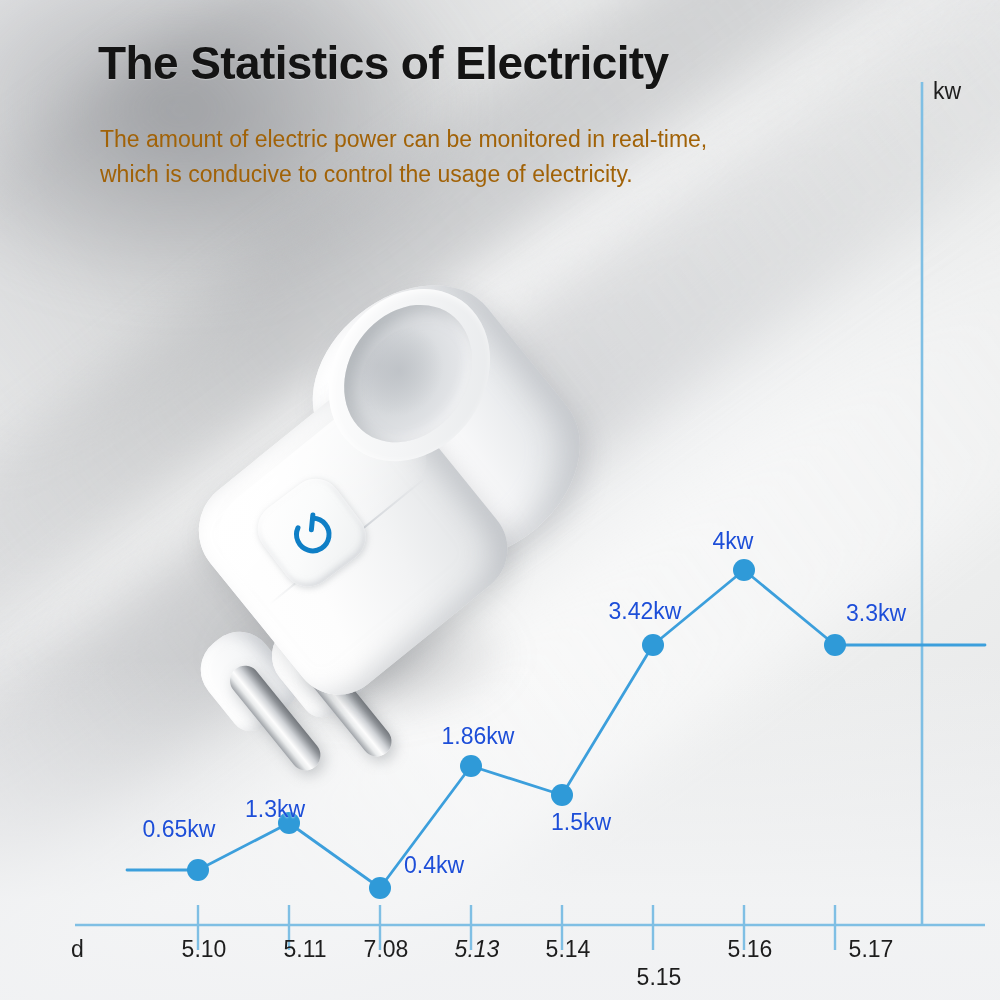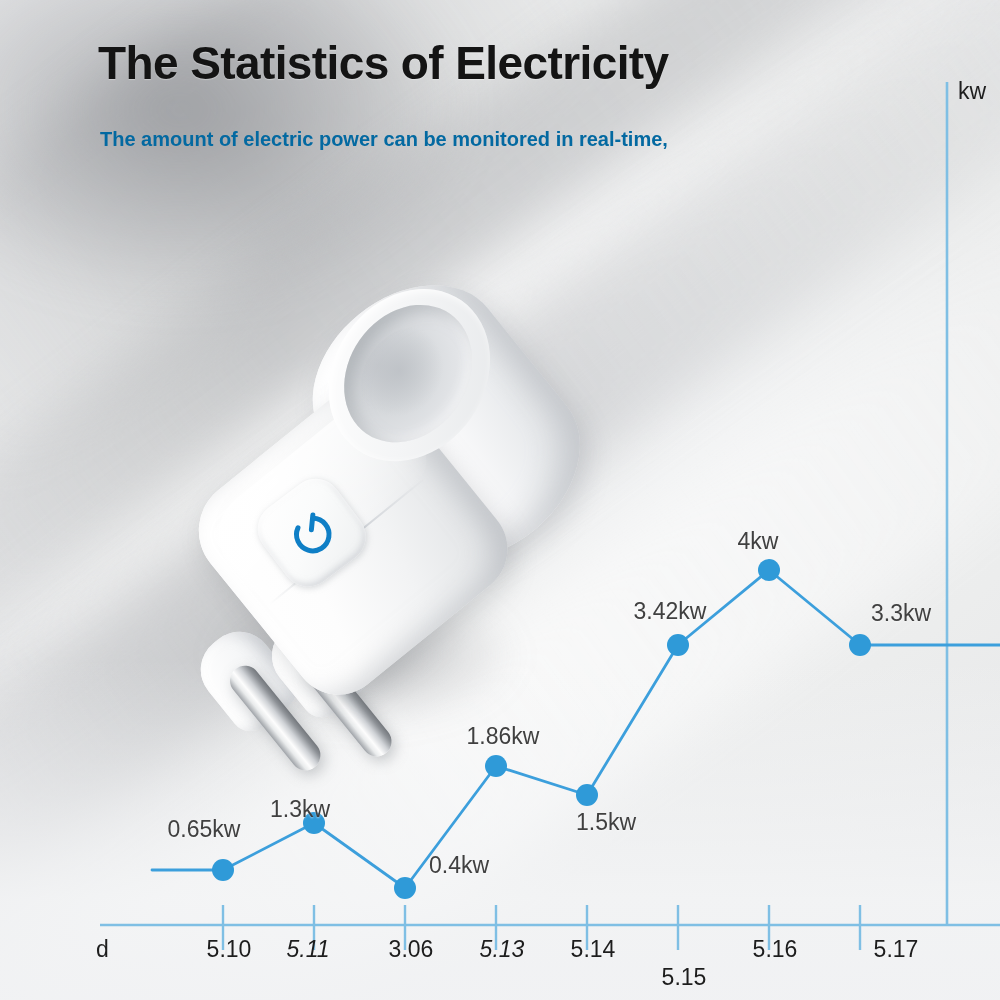"kw" .chart { margin-left: 25px -> none }
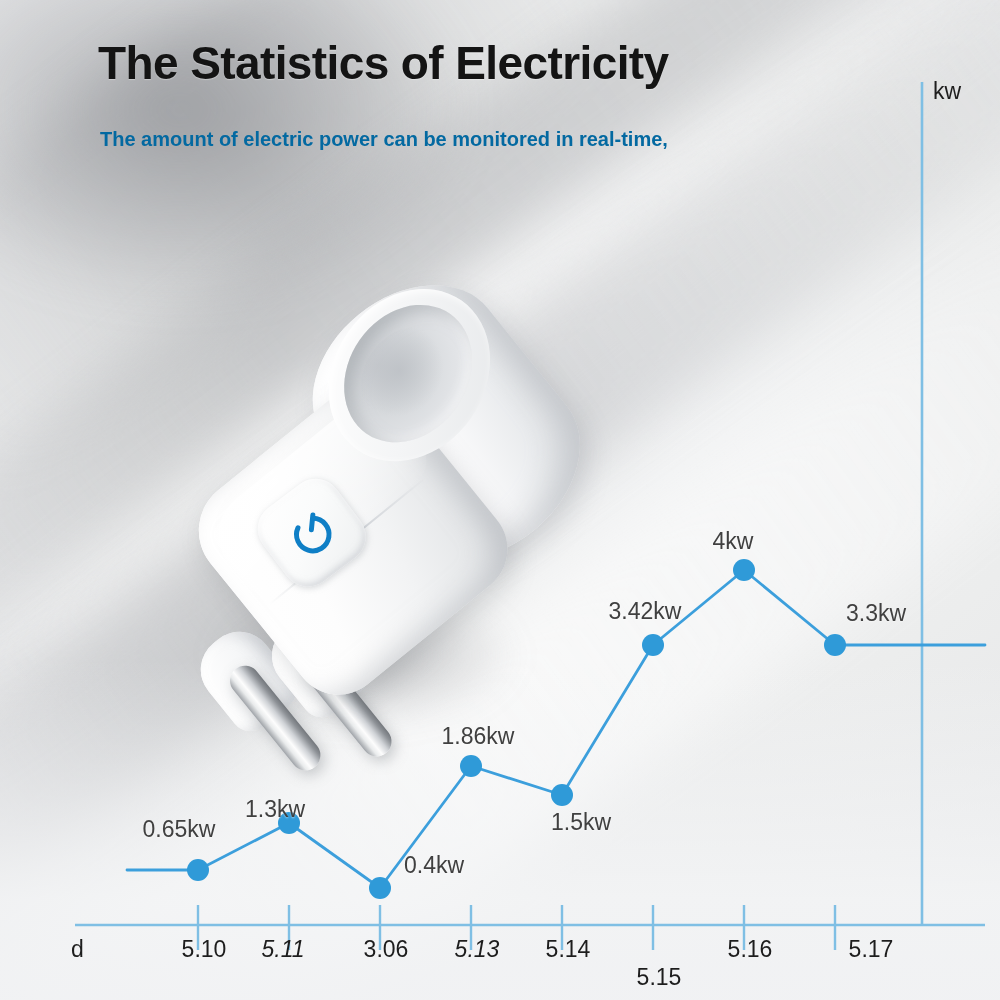"The amount of electric power" .subline { color: #0369a1 -> #a16207; font-size: 20px -> 23px; font-weight: 700 -> 400 }
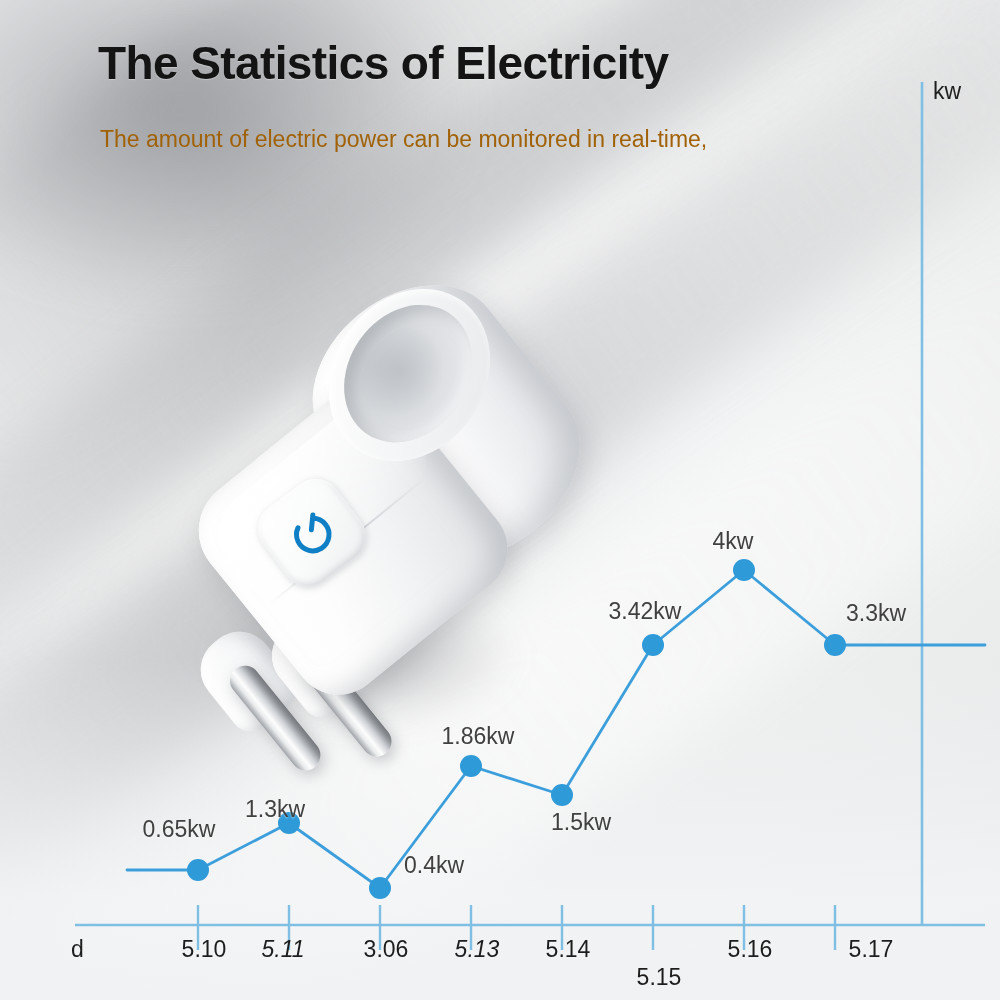"which is conducive to control" span.ln { html: none -> <span>which is conducive to control the usage of electricity.</span> }
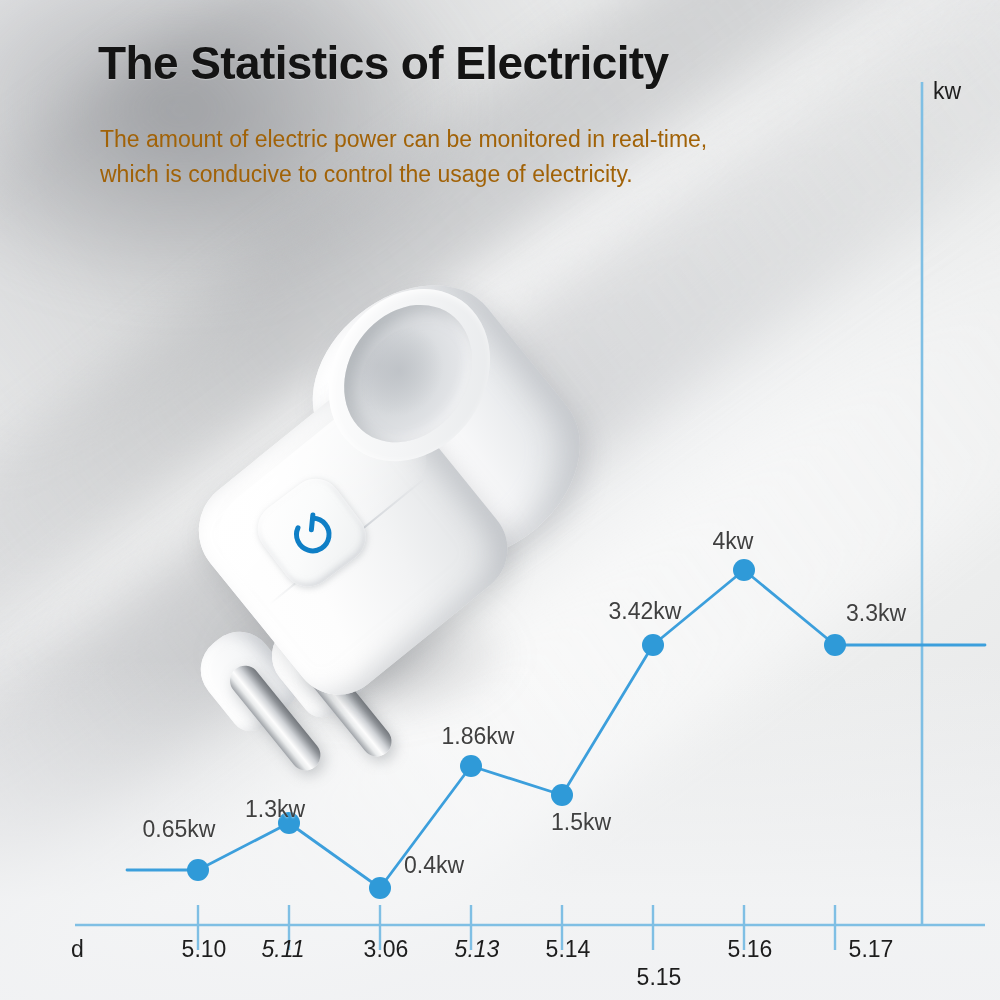"4kw" .pt-label { color: #404040 -> #1d4ed8 }
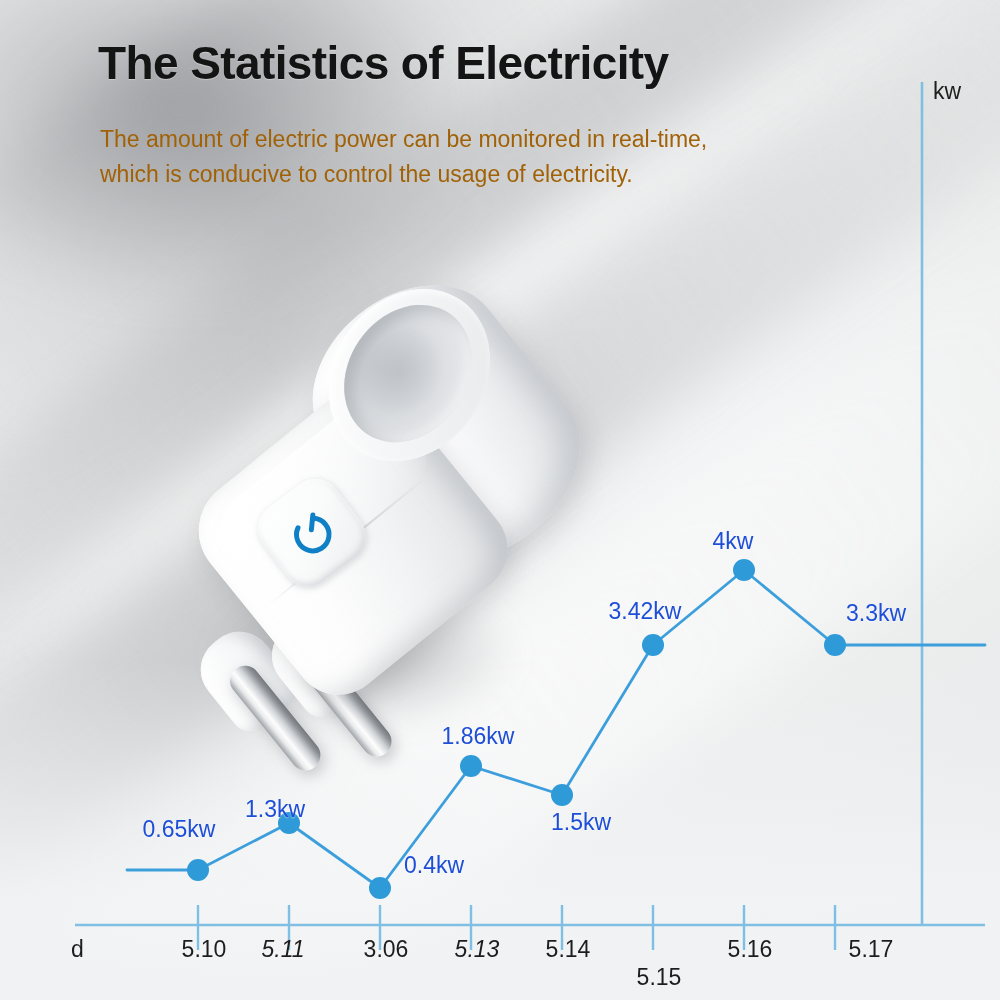"5.11" div.tick-label { font-style: italic -> none; left: 283px -> 305px }
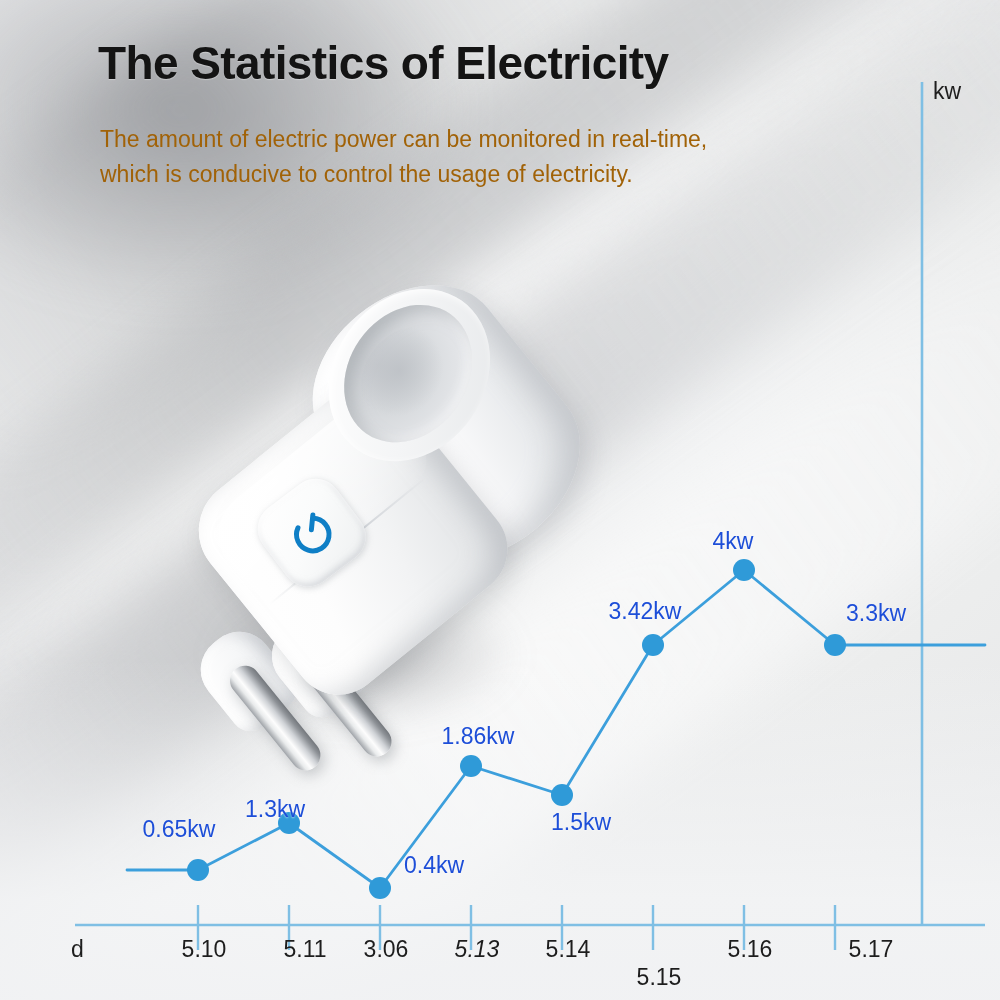"3.06" div.tick-label { text: 3.06 -> 7.08 }
